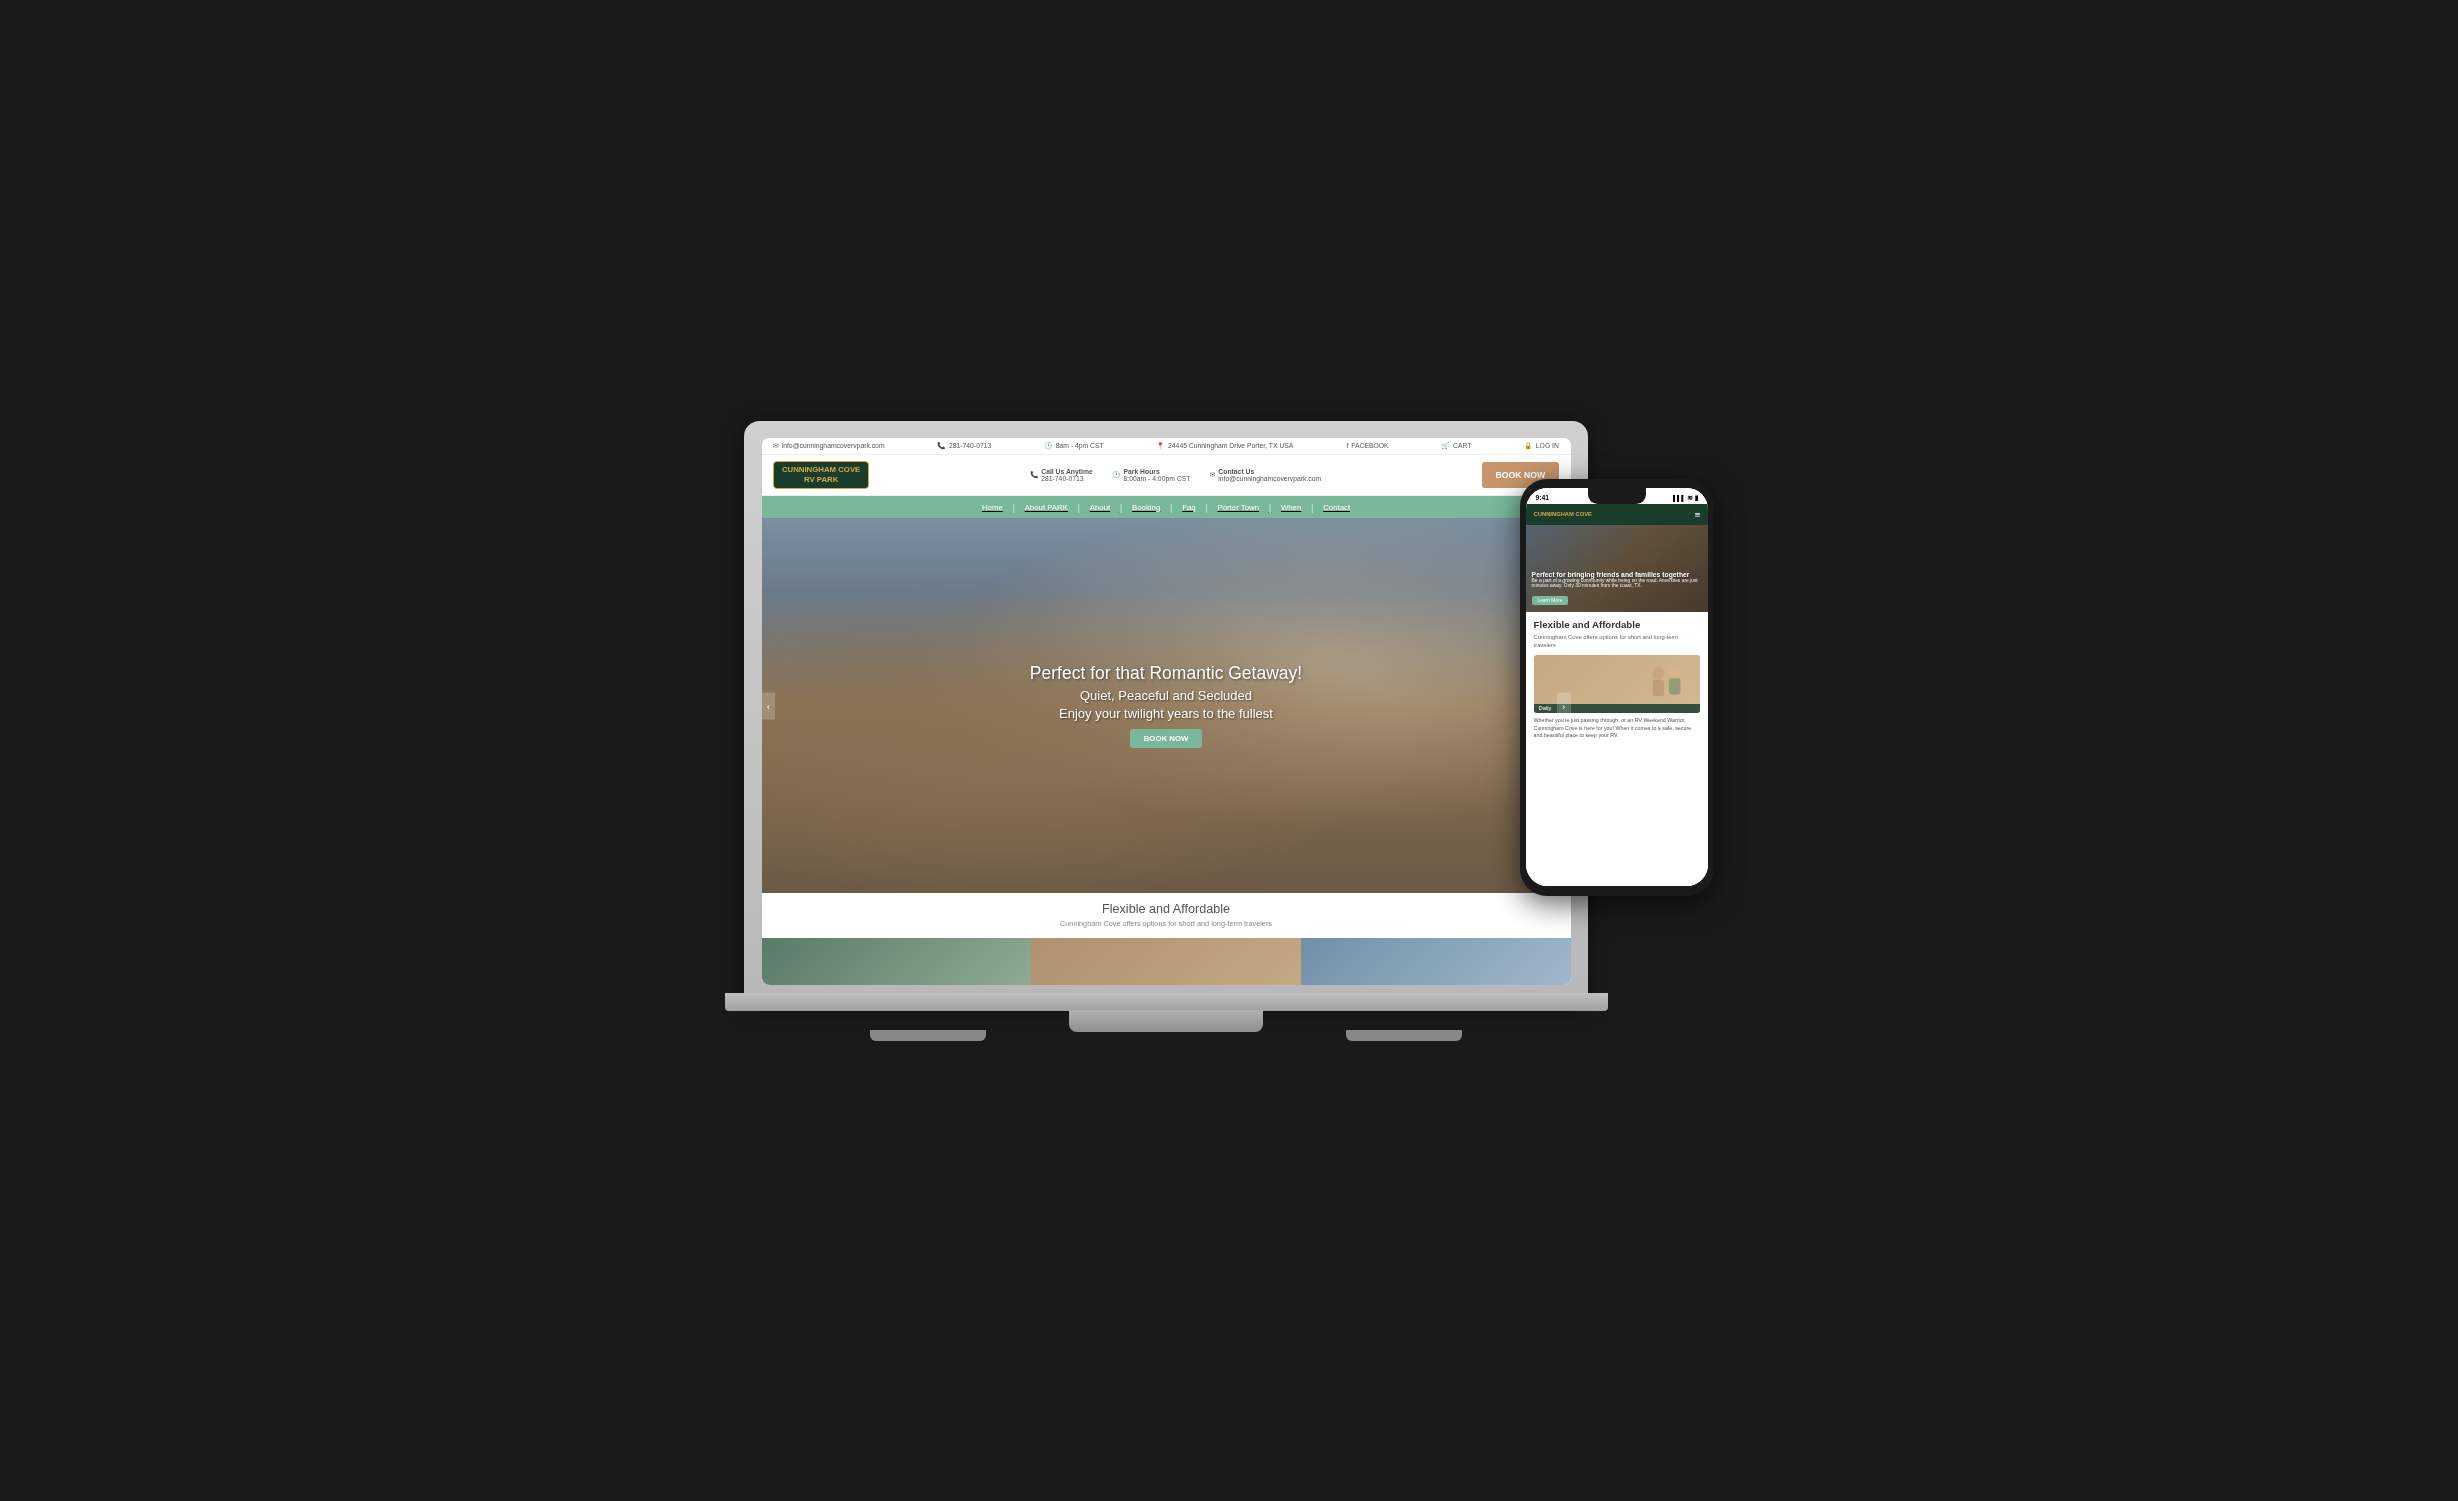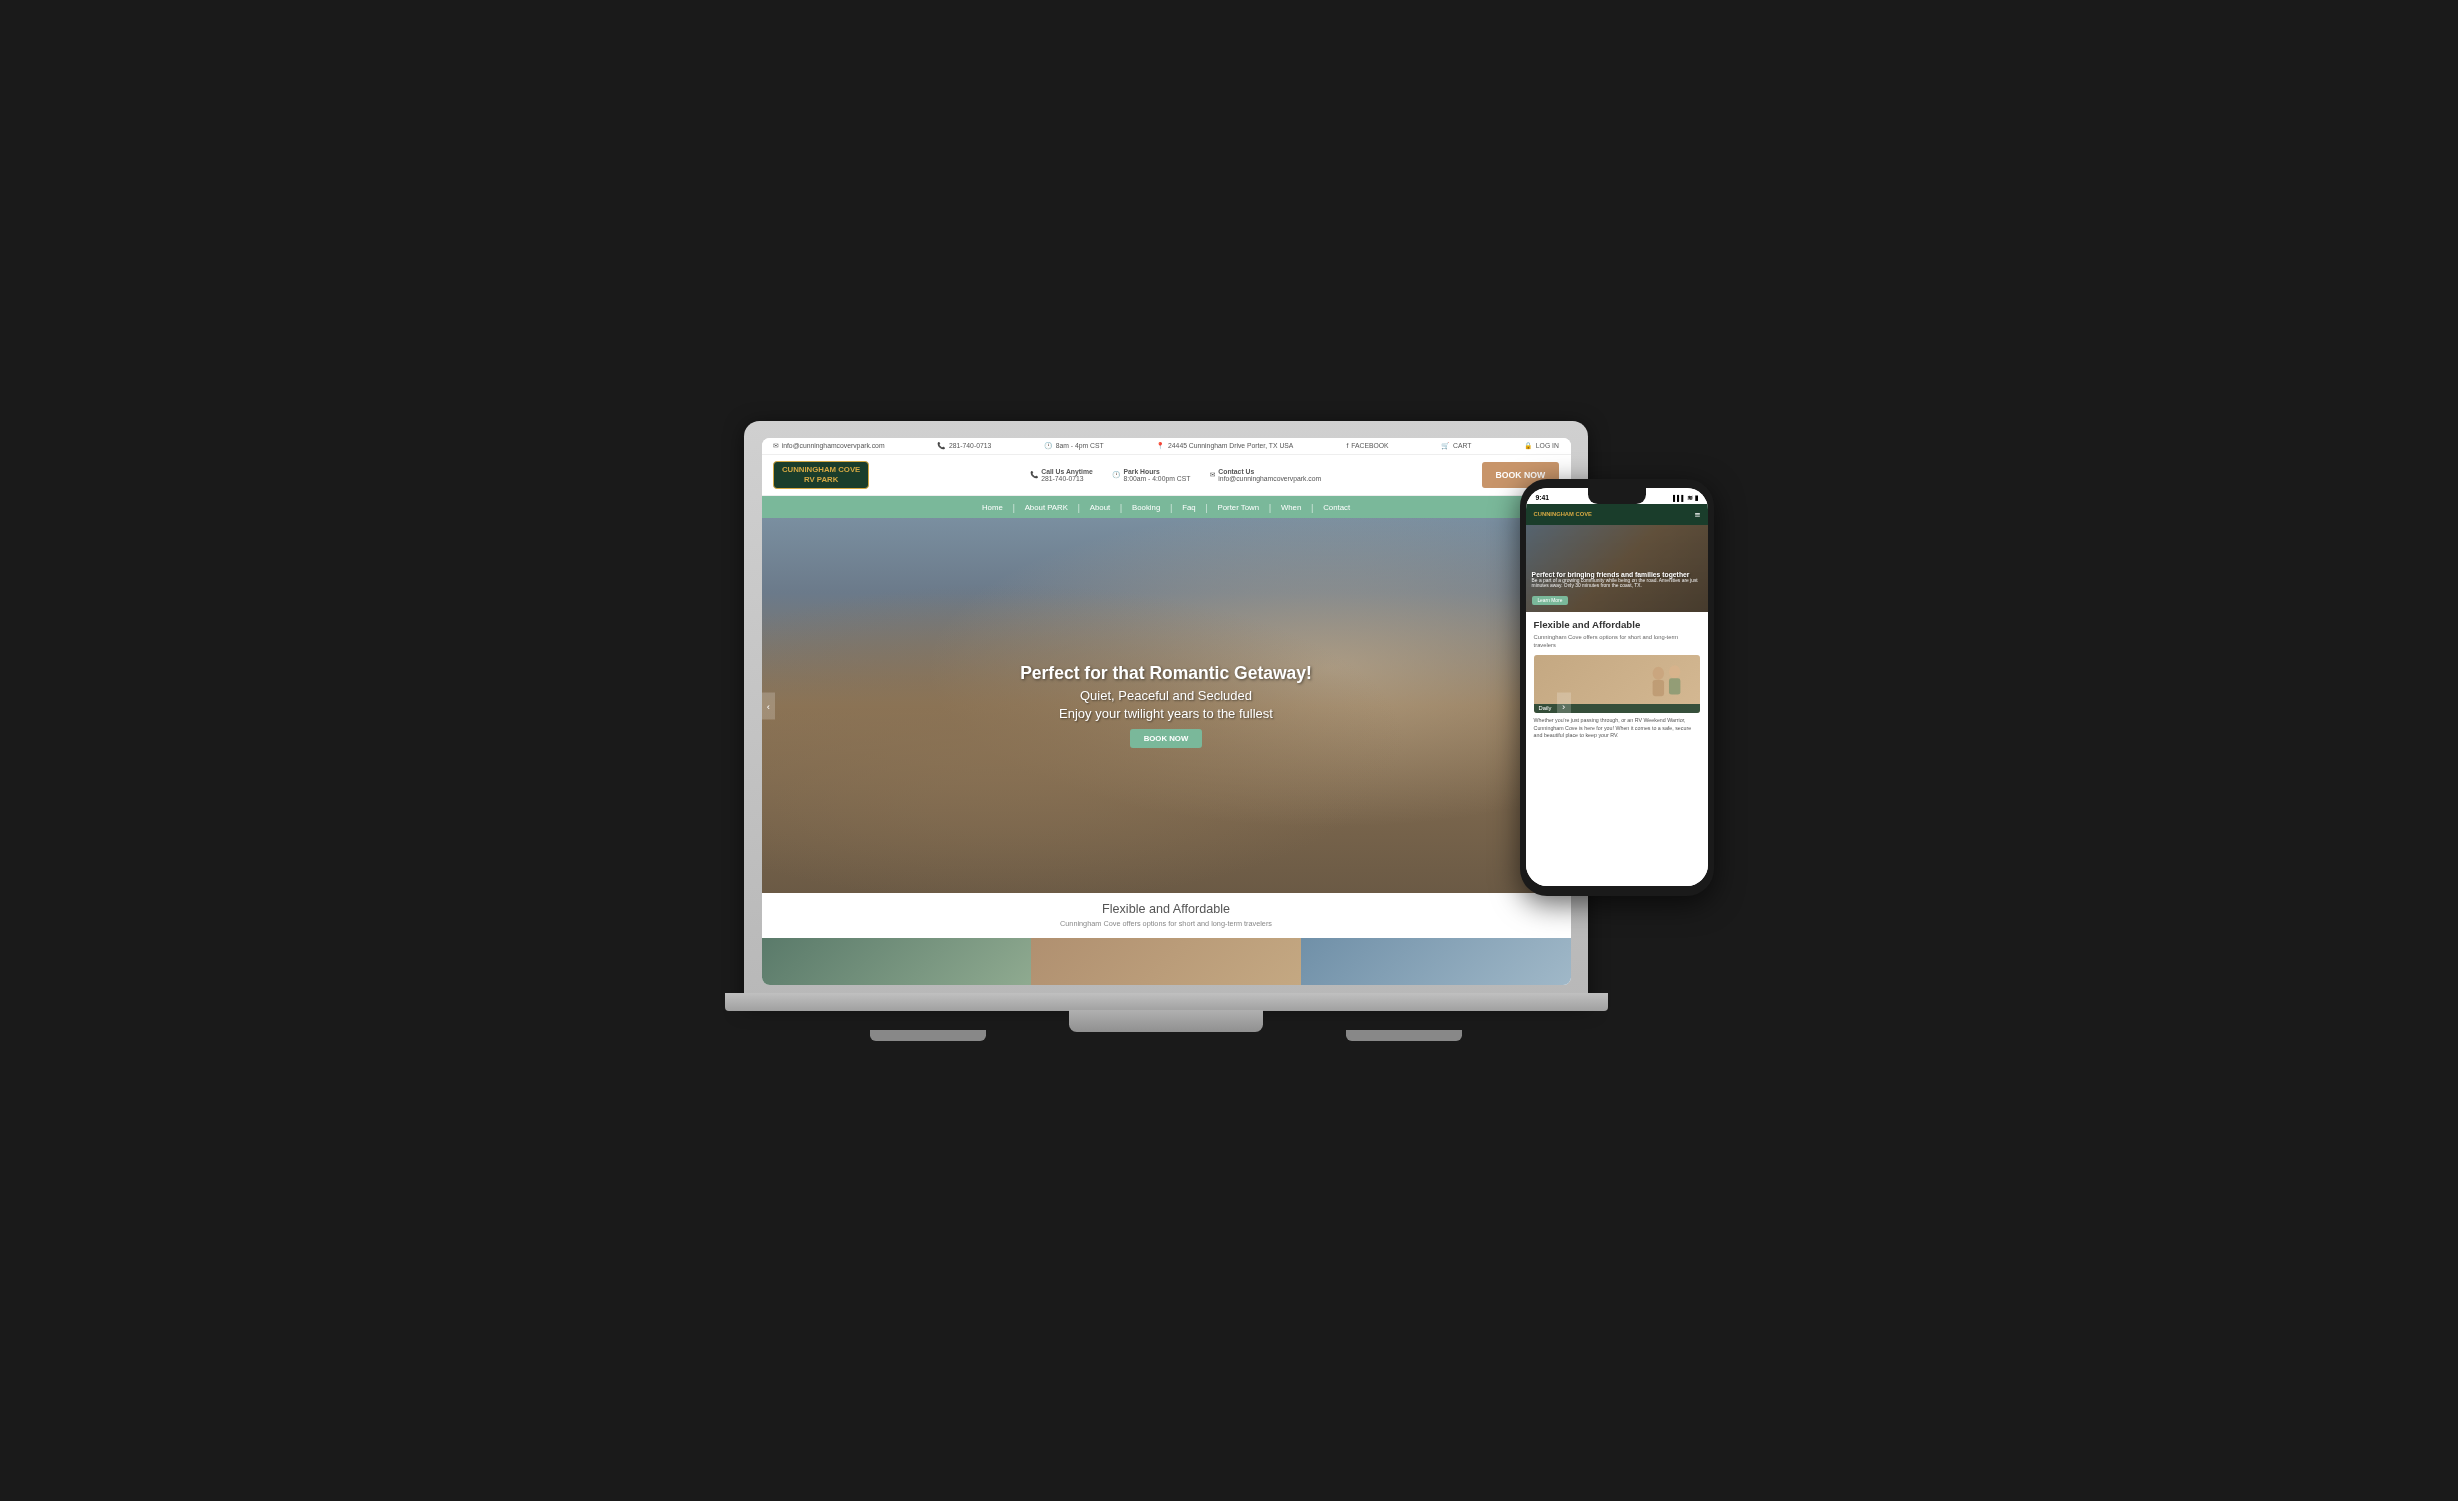"Home" .nav-bar { text-decoration: none -> underline }
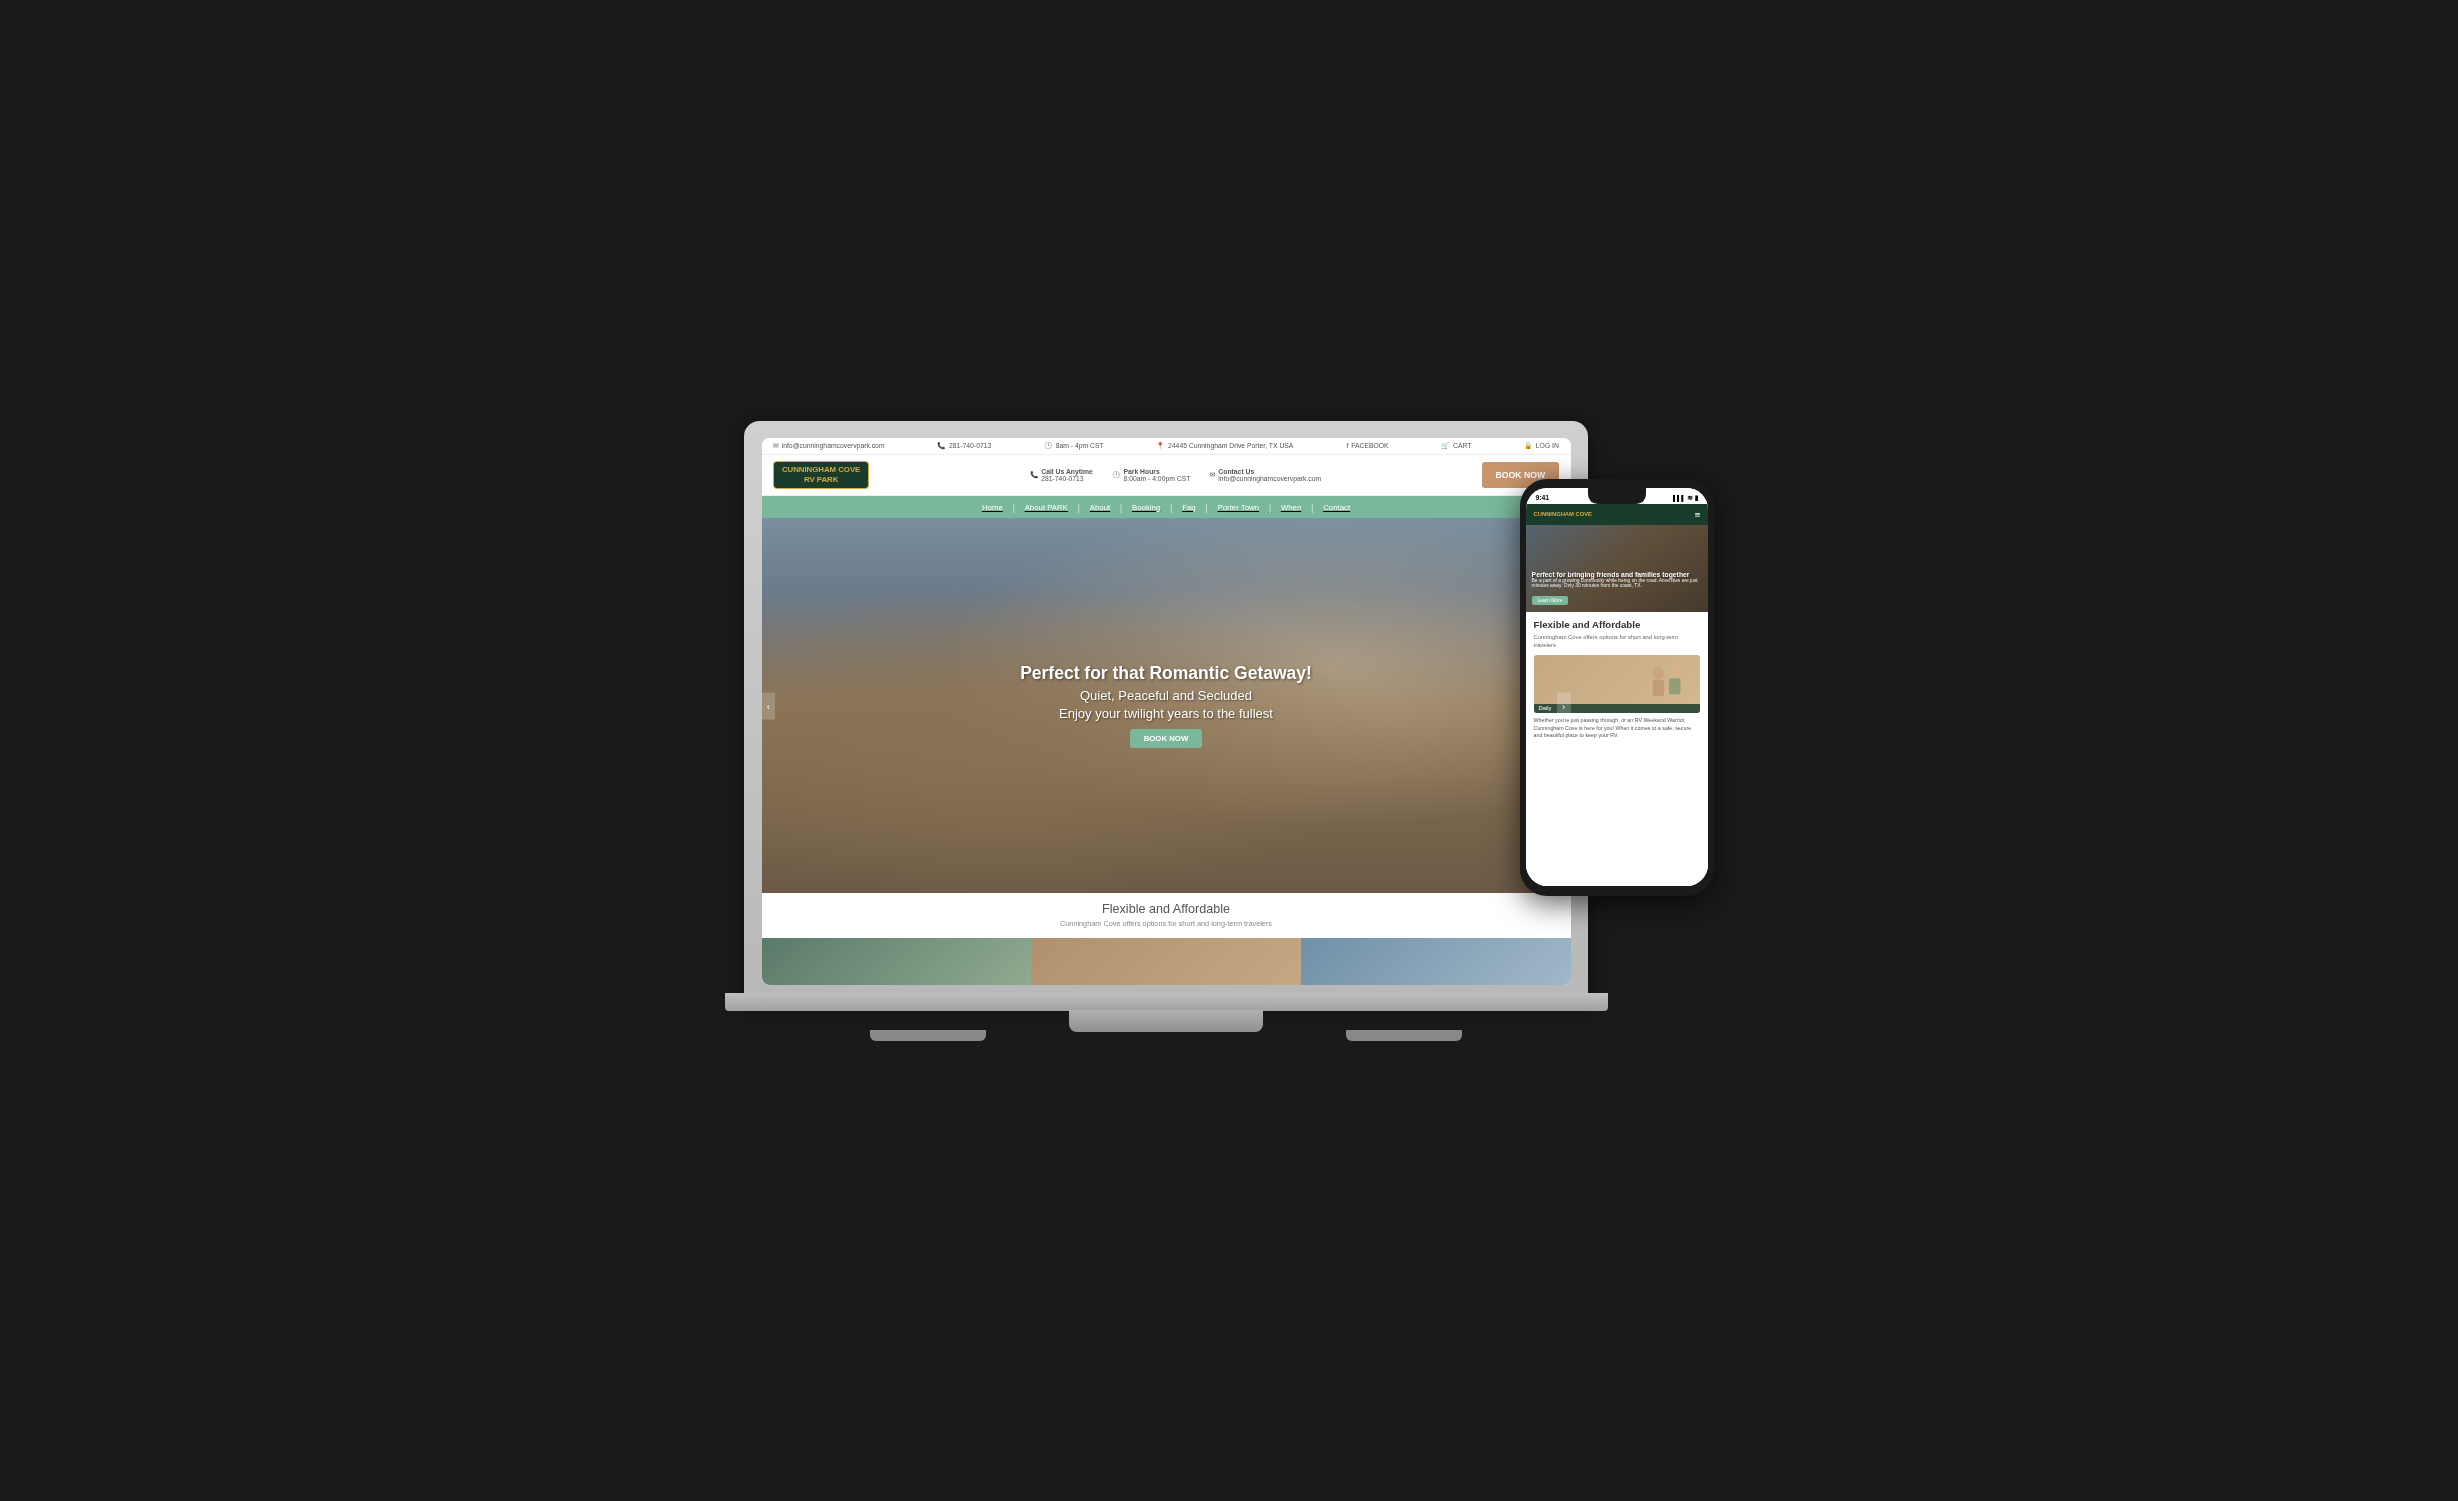"Perfect for that Romantic Getaway!" .hero-title { font-weight: bold -> normal }
